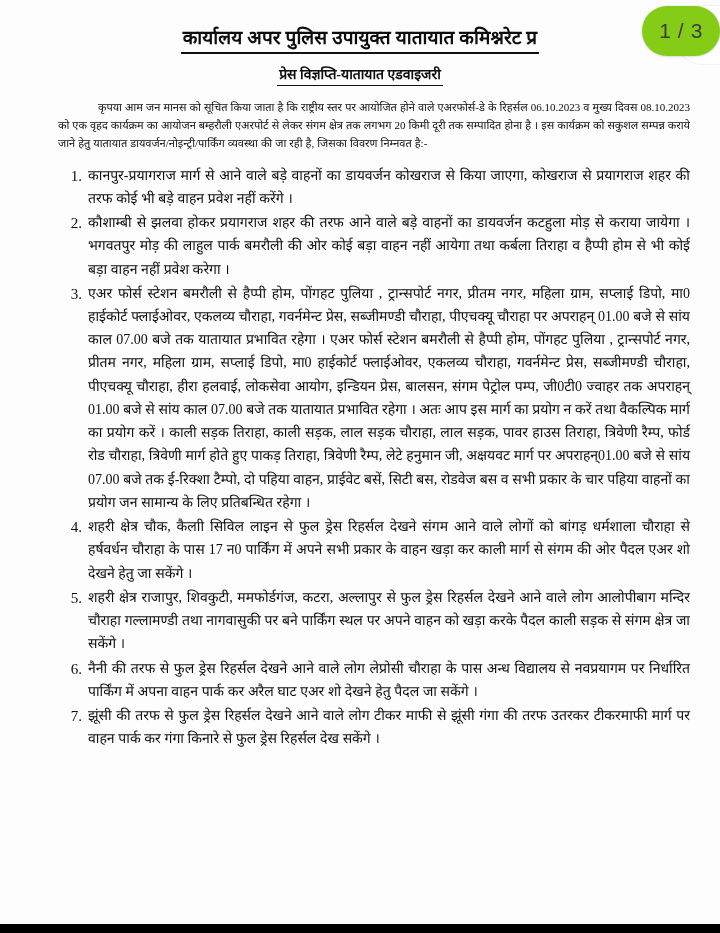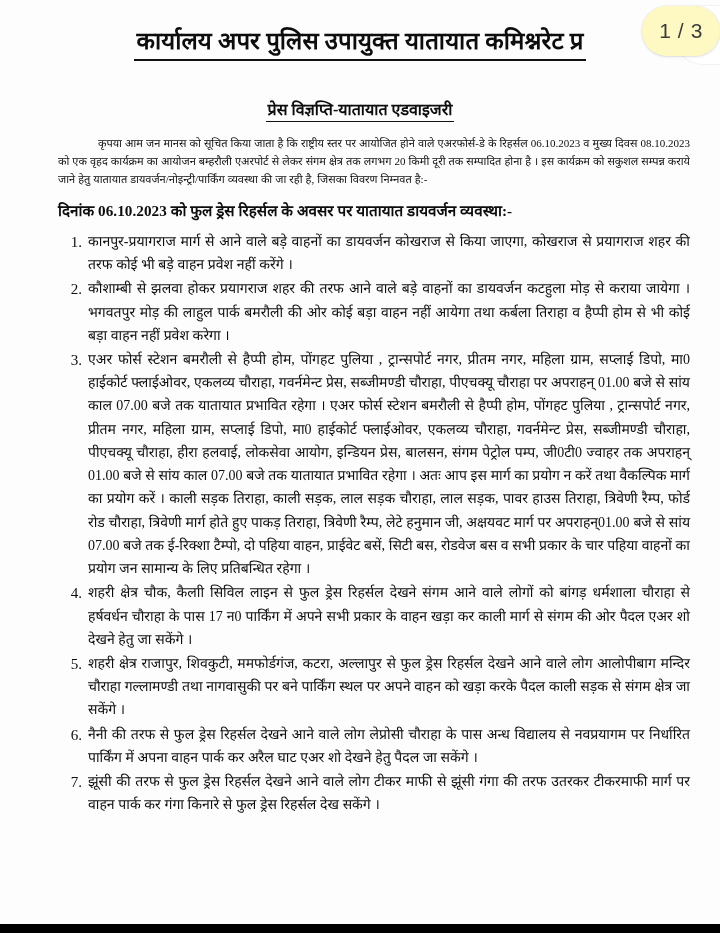"कार्यालय अपर पुलिस उपायुक्त यातायात" .doc-title { font-size: 24px -> 19px }
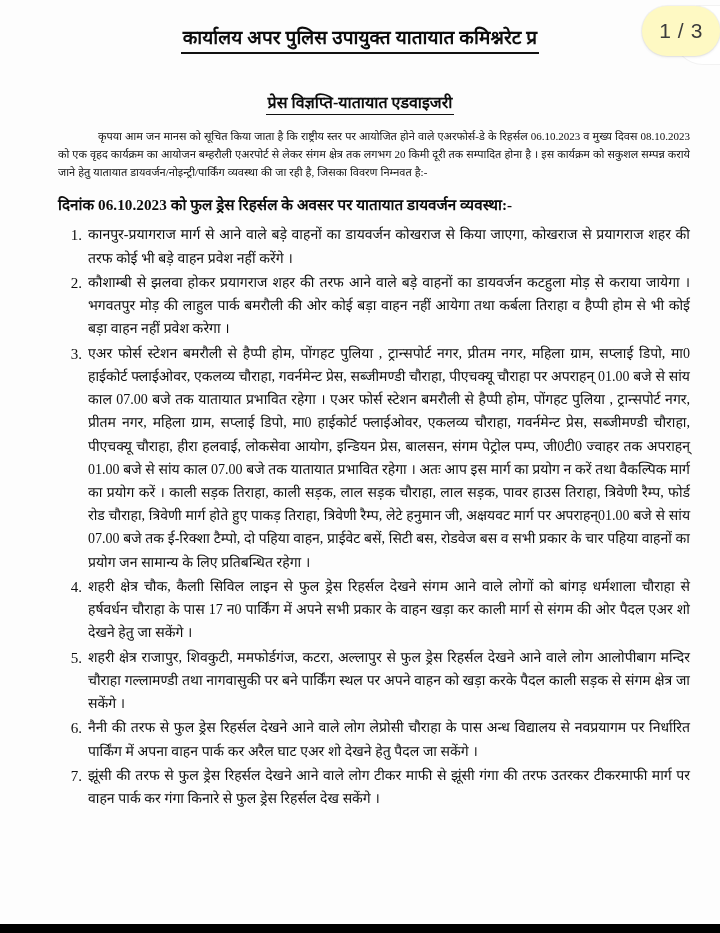"1 / 3" .page-pill { background: #fef9c3 -> #84cc16 }
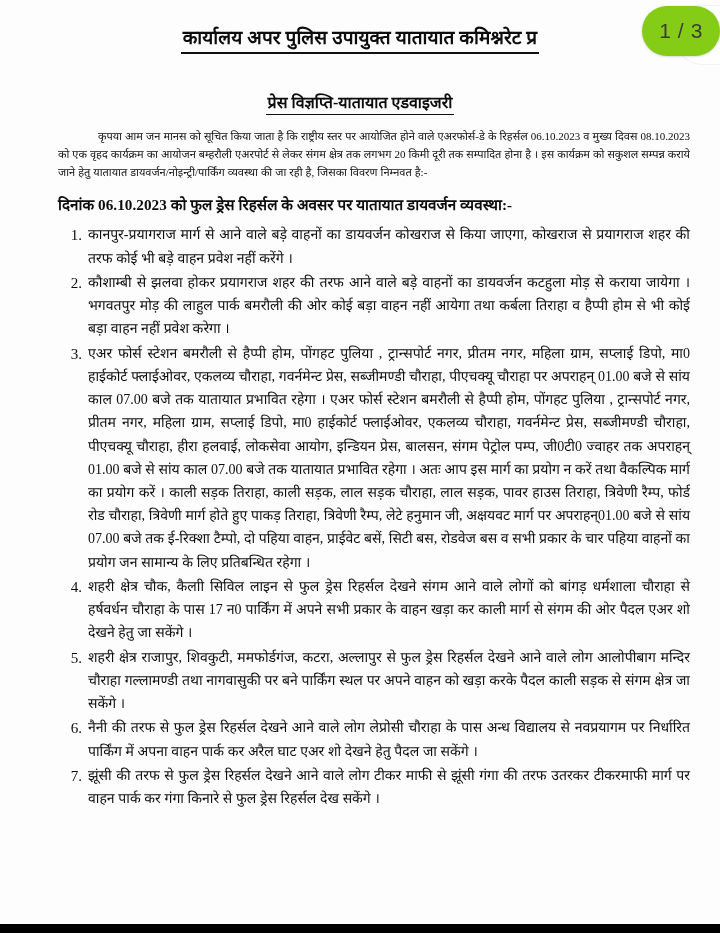"प्रेस विज्ञप्ति-यातायात एडवाइजरी" .doc-subtitle { font-size: 16px -> 14px; margin-top: 28px -> none }
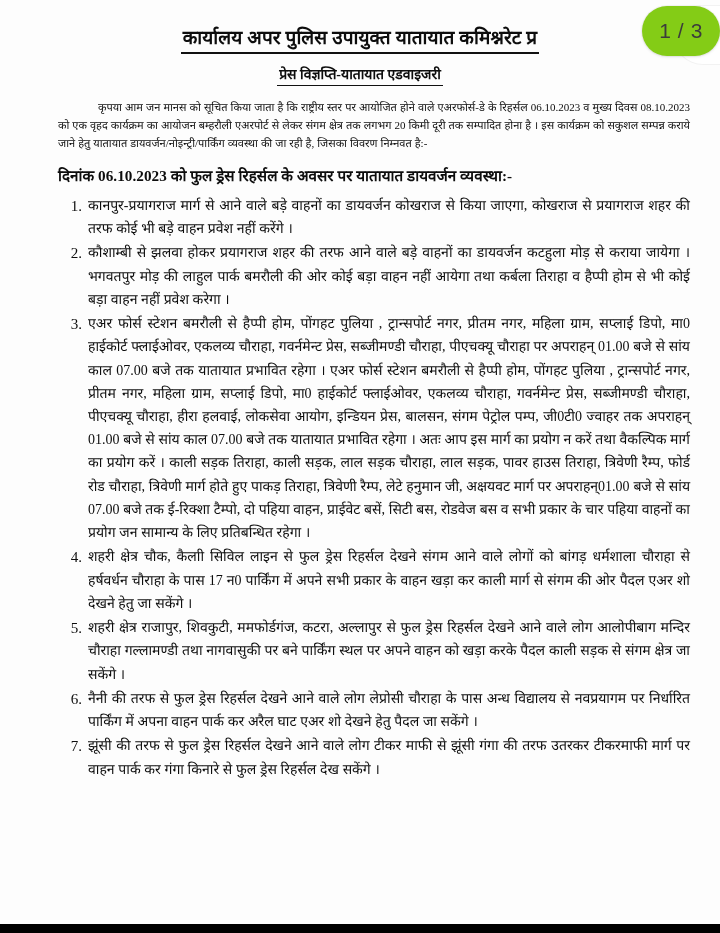"दिनांक 06.10.2023 को फुल ड्रेस" div.section-heading { html: <div>दिनांक 06.10.2023 को फुल ड्रेस रिहर्सल के अवसर पर यातायात डायवर्जन व्यवस्था:-</div> -> none }
